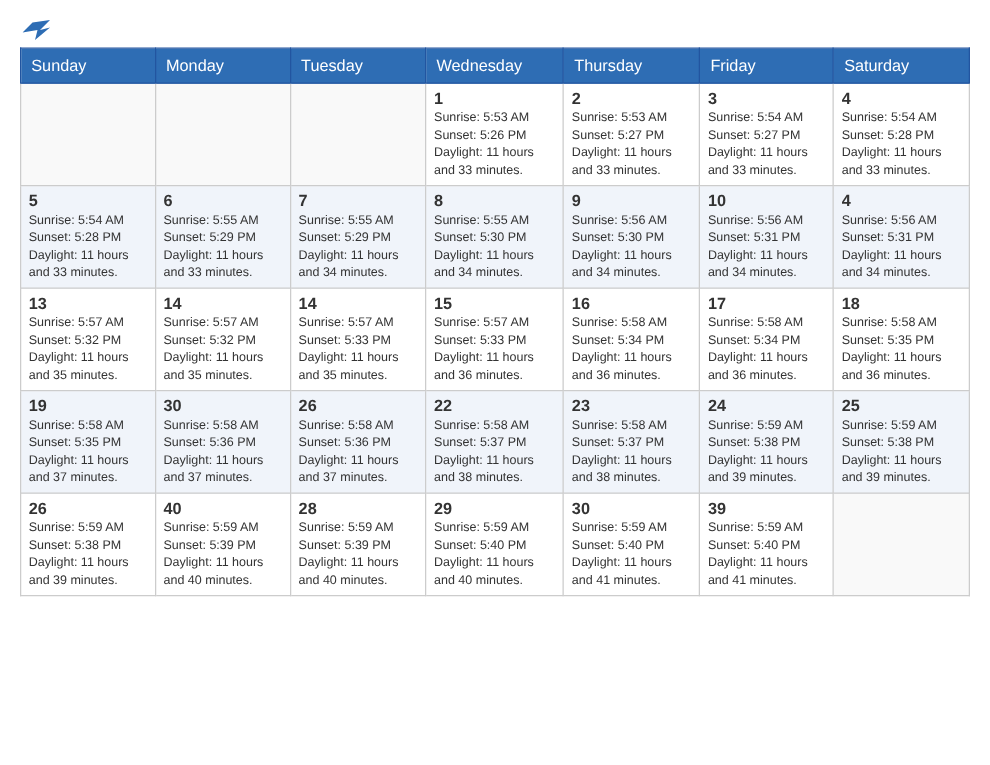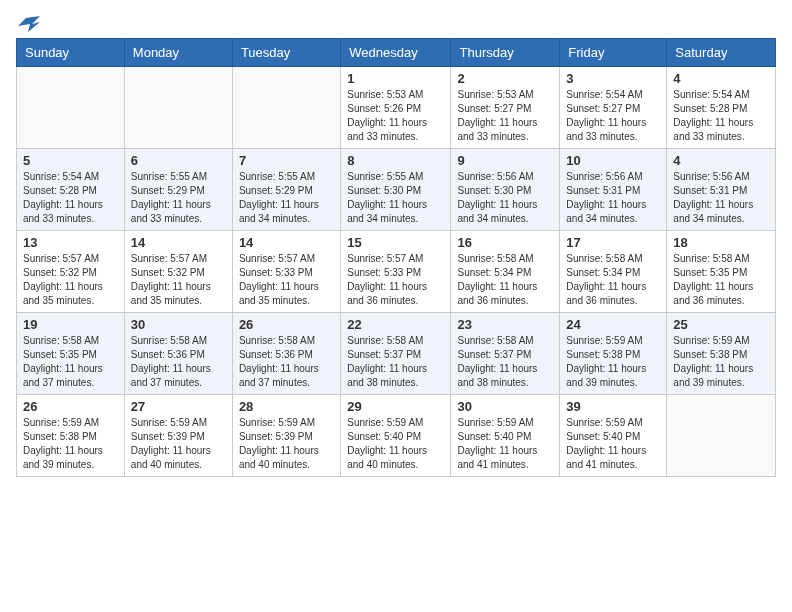"27" div.cell-date { text: 27 -> 40 }
